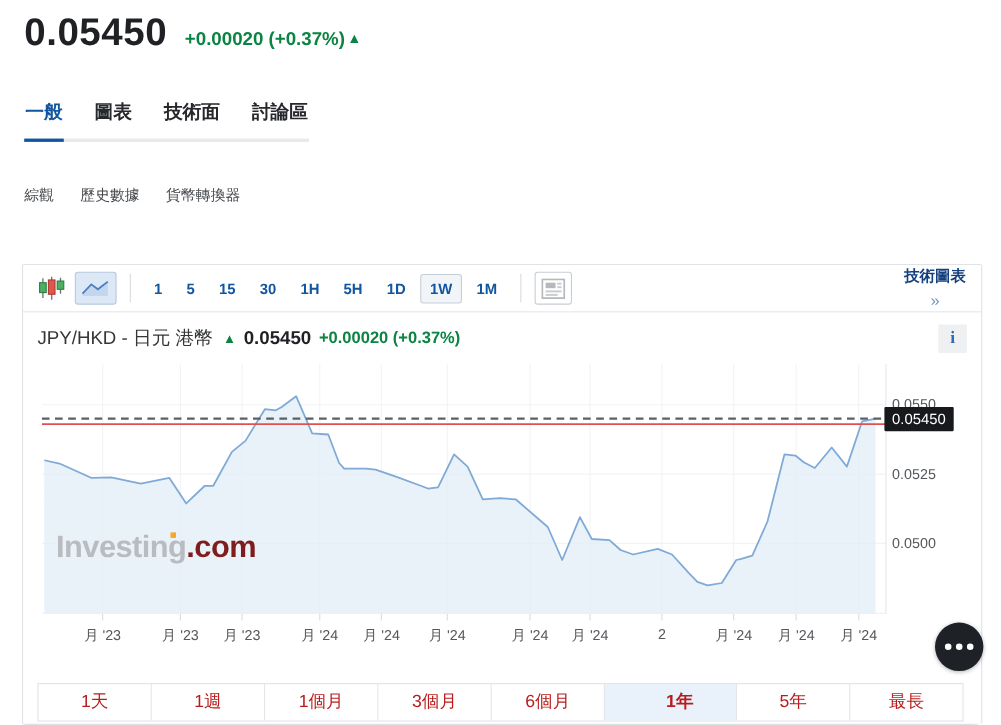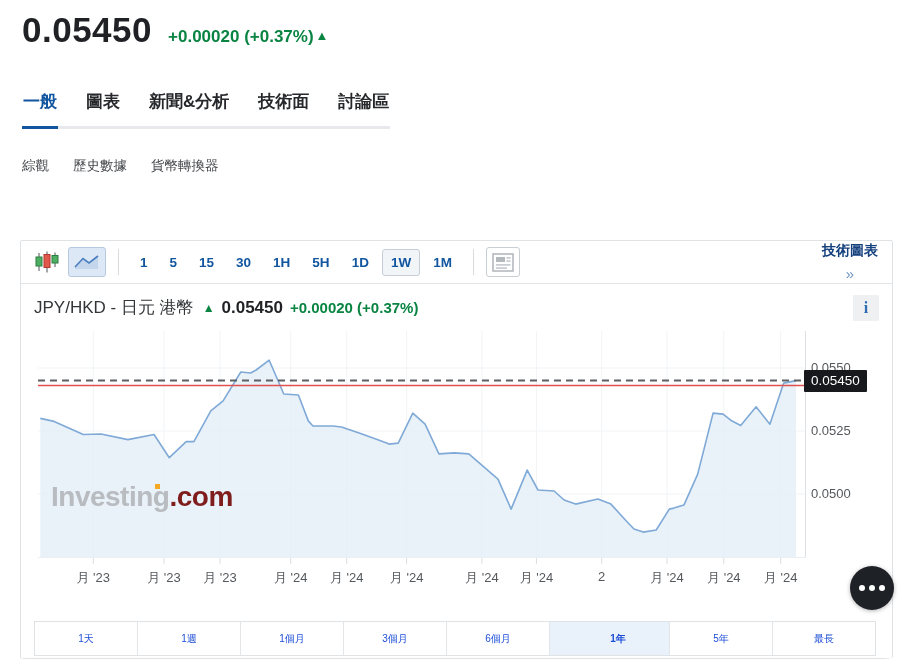"一般" .tabs { margin: 40px 0 4px 22px -> 40px 0 16px 22px }
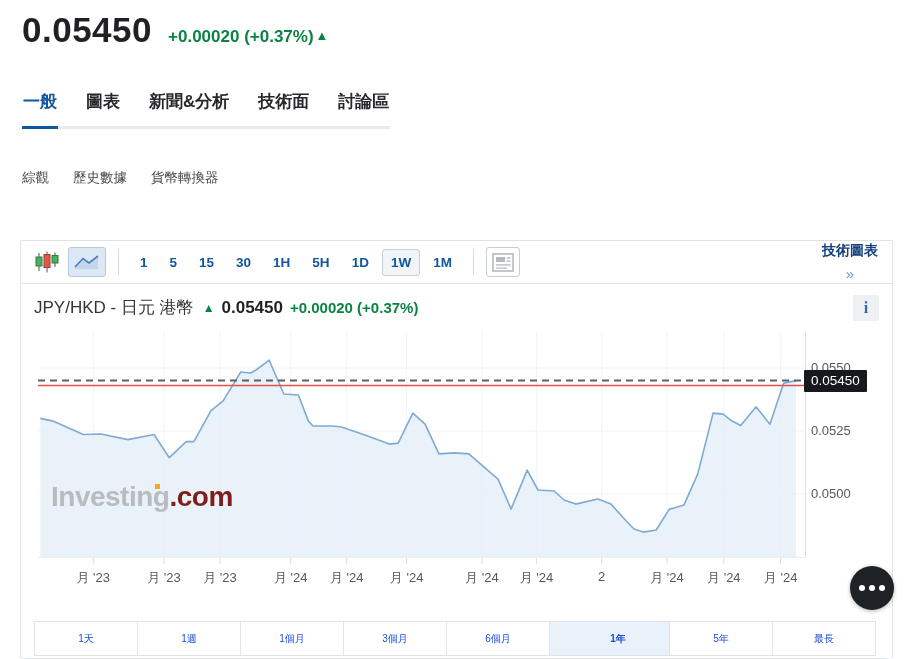"新聞&分析" div.tab { html: <div>新聞&amp;分析</div> -> none }
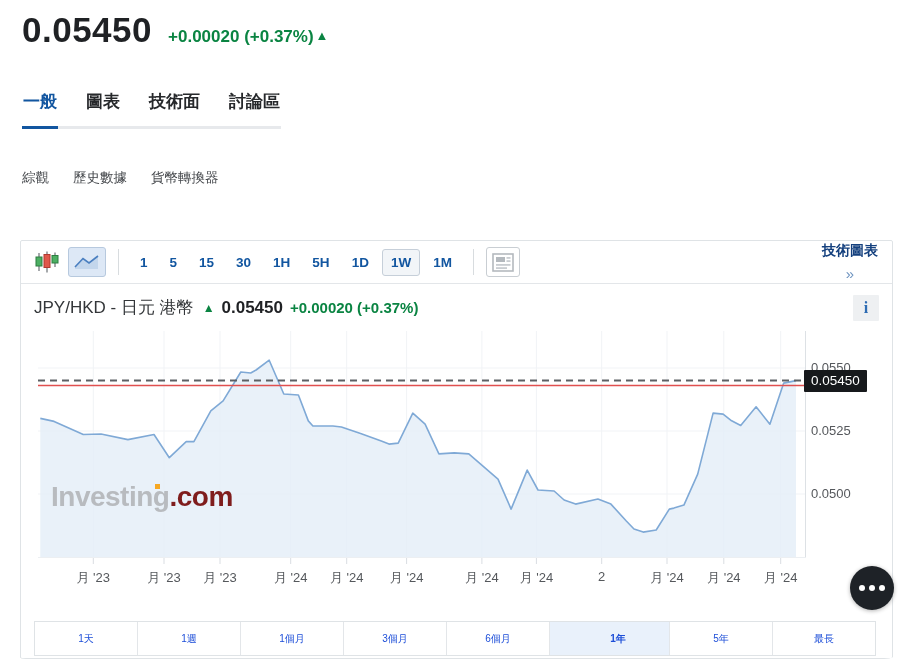"1天" .range-btn { color: #1d4ed8 -> #b91c1c; font-size: 10px -> 16px }
